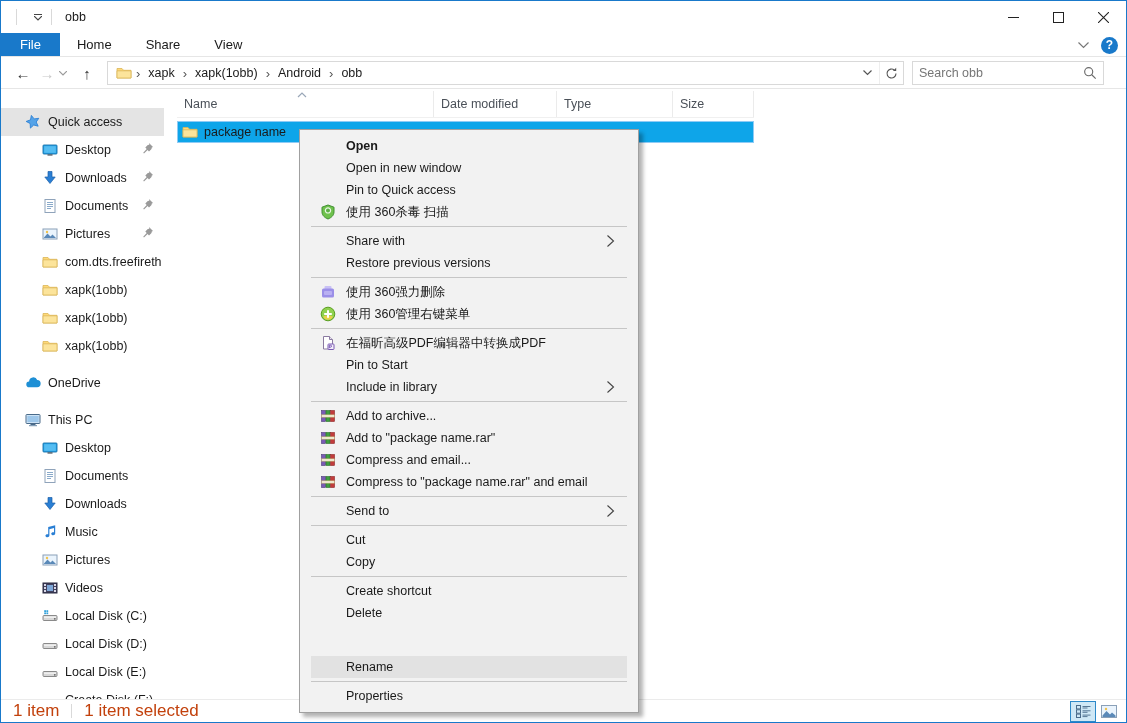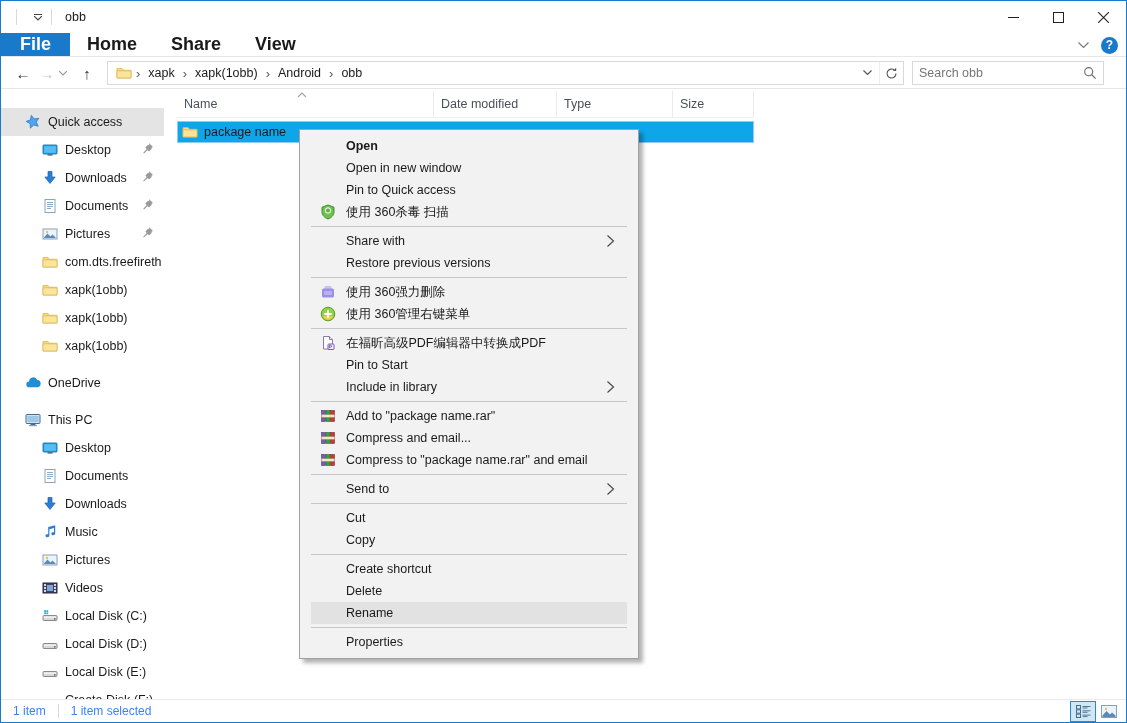"File" .ribbon-tab { font-size: 18px -> 13px; font-weight: bold -> none }
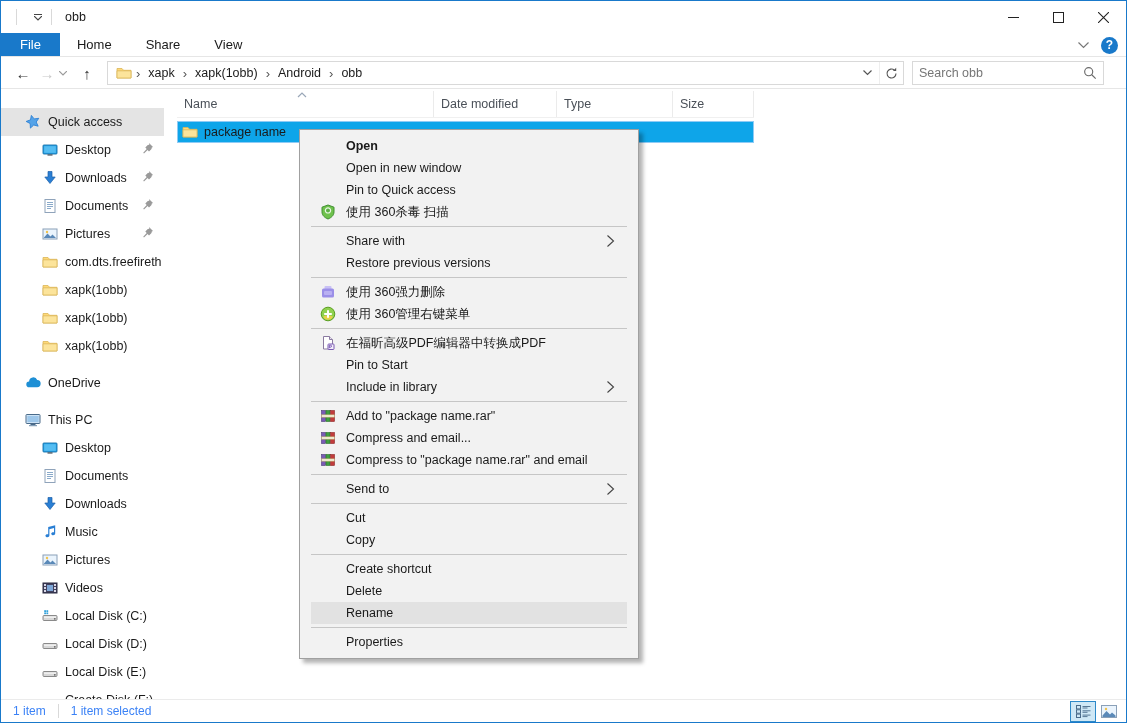"Add to archive..." div.ctx-item { html: none -> <div> <span> <svg> <rect></rect> <rect></rect> <rect></rect> <rect></rect> </svg> </span> <span>Add to archive...</span> </div> }
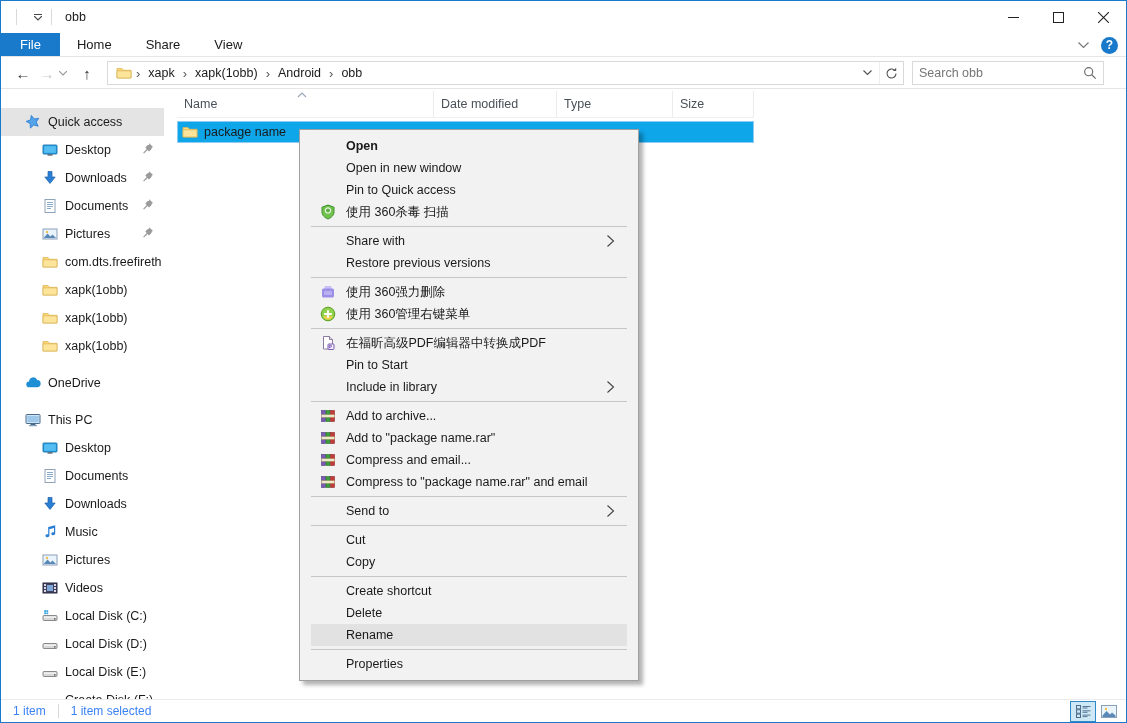"Rename" .ctx-item:hover, .ctx-item.highlighted { margin-top: none -> 32px }
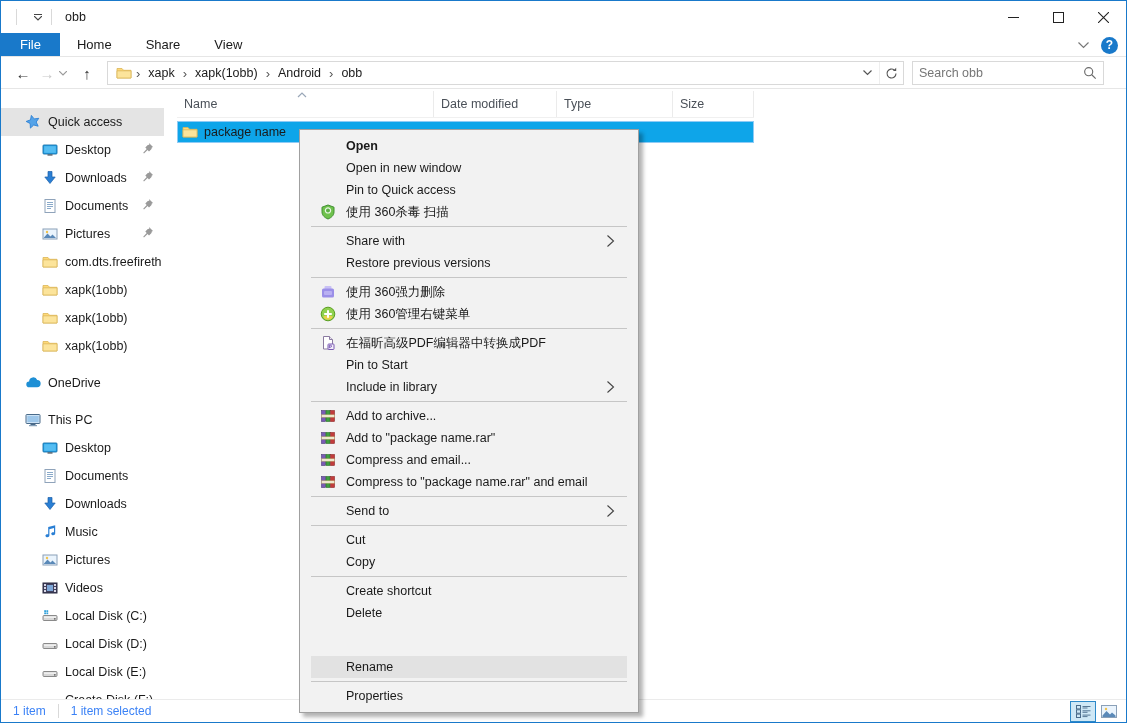"1 item" .statusbar { color: #3b82f6 -> #c2410c; font-size: 12px -> 17px }
